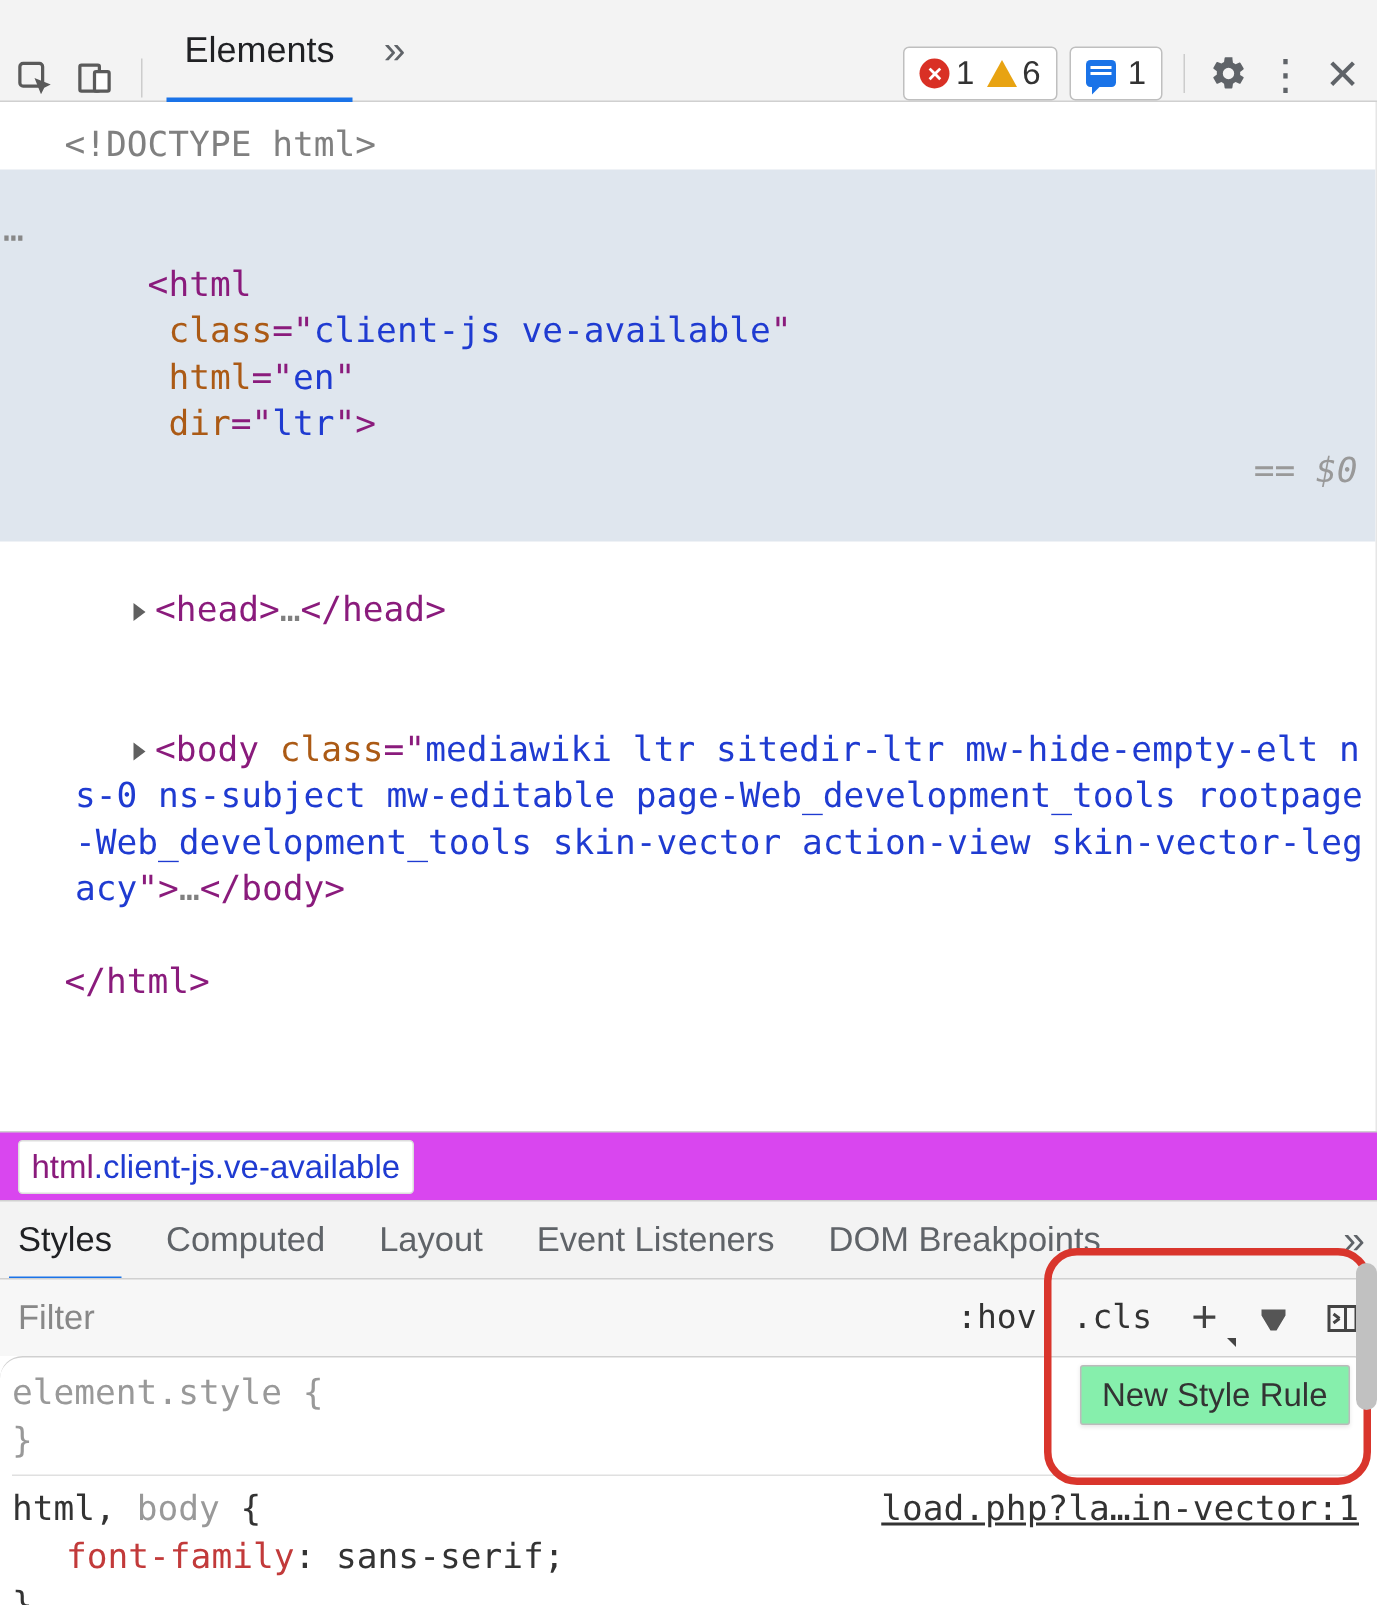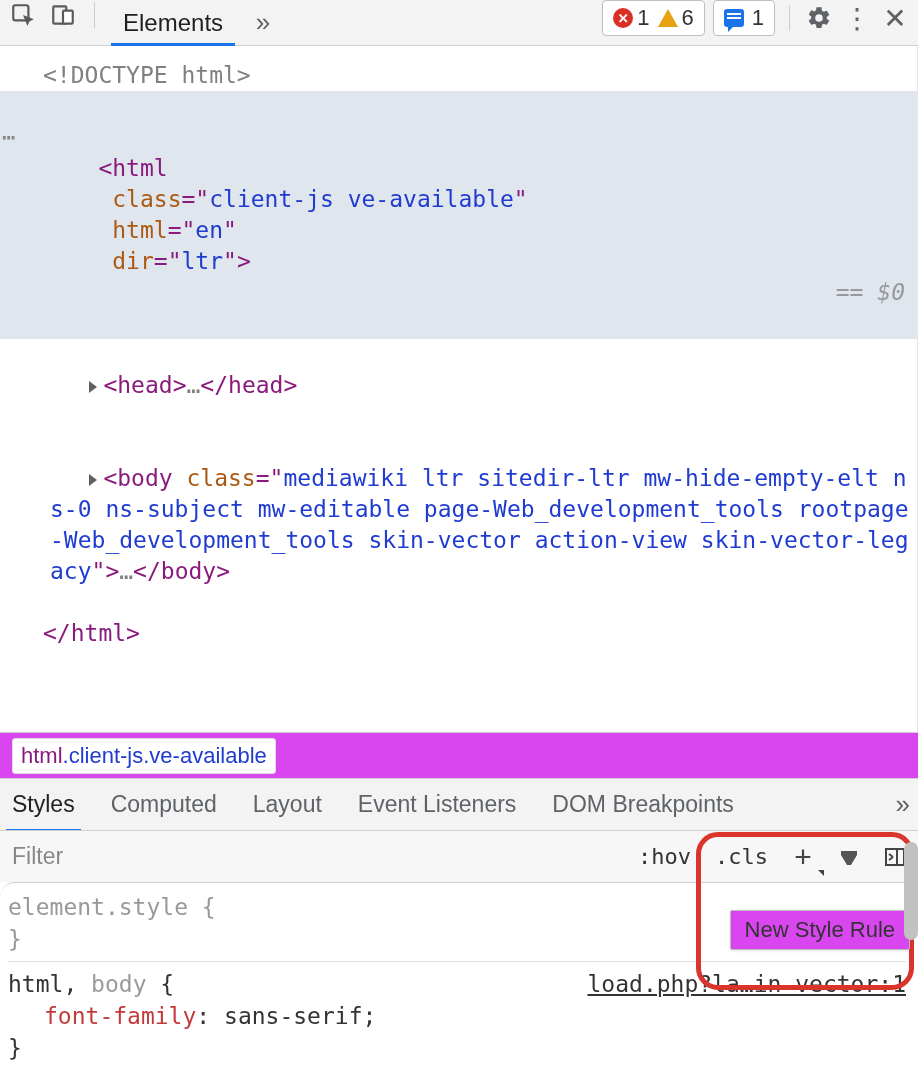"Elements" .top-toolbar { align-items: flex-start -> flex-end; height: 46px -> 68px }
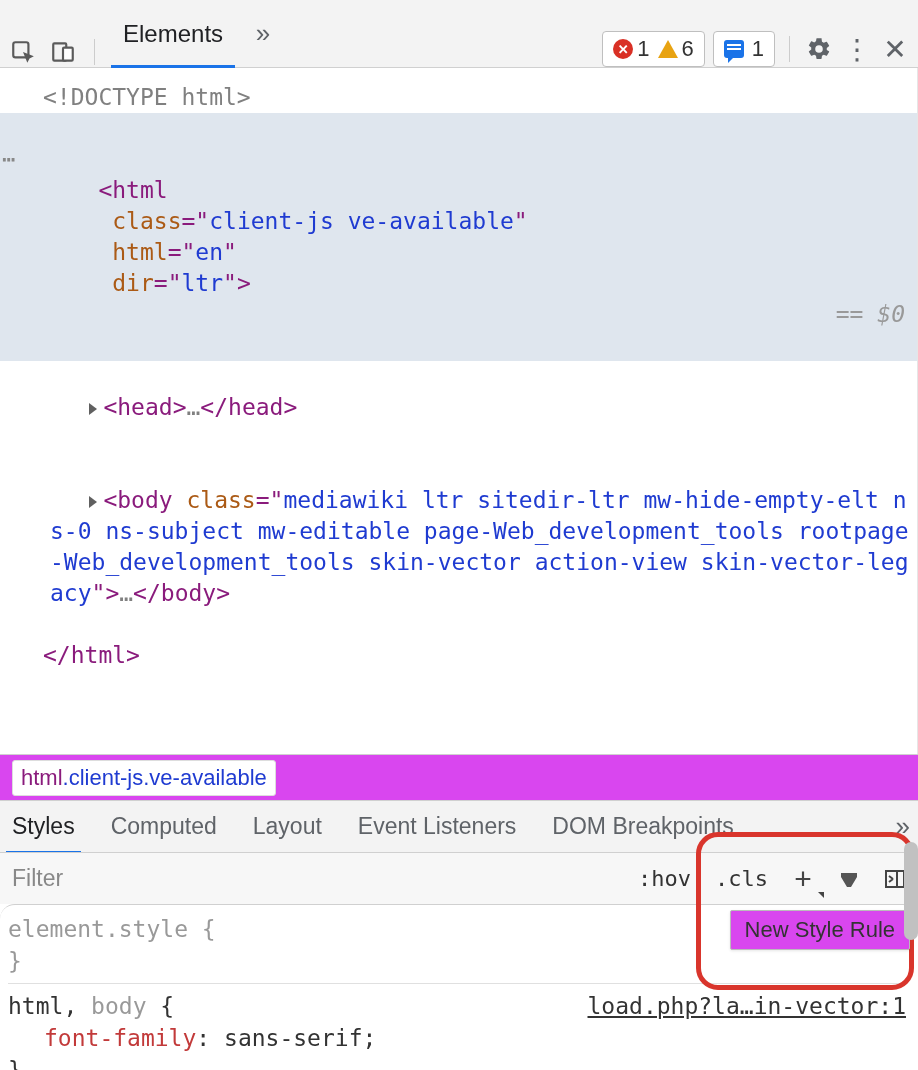"New Style Rule" .tooltip { background: #d946ef -> #86efac; right: 8px -> 18px }
